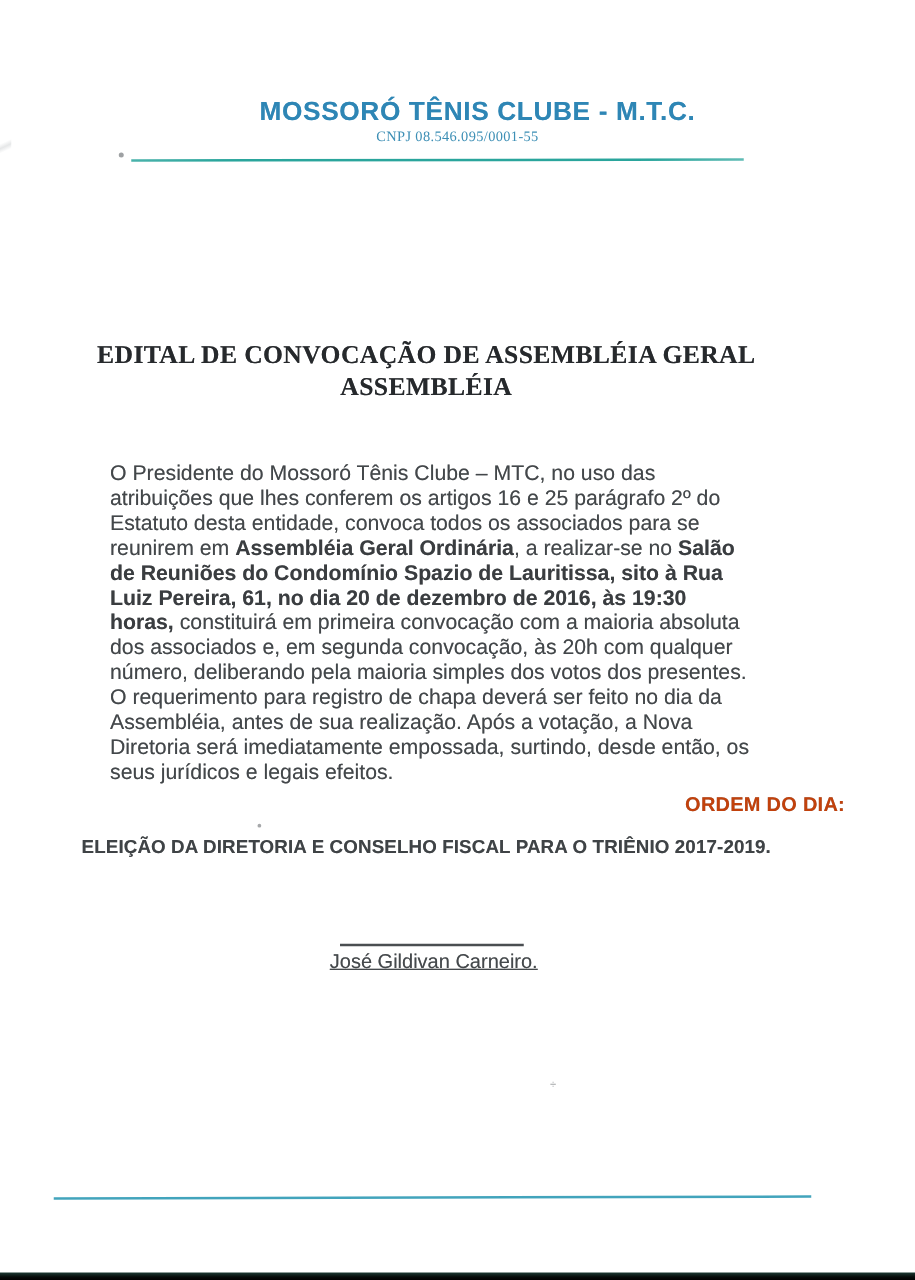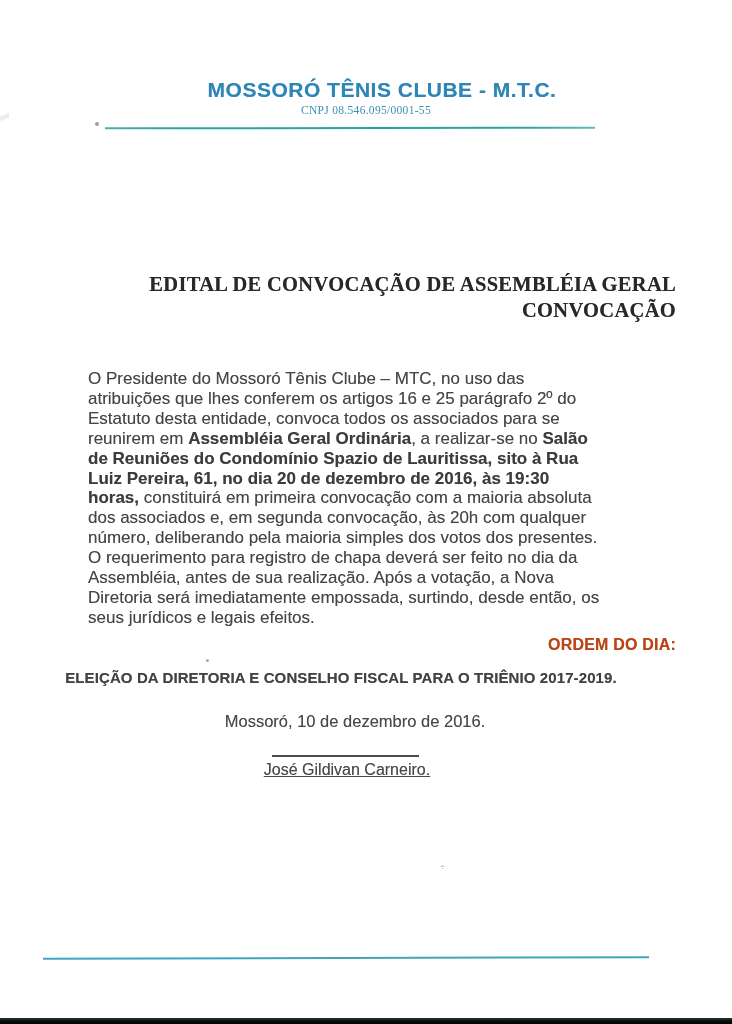"EDITAL DE CONVOCAÇÃO DE ASSEMBLÉIA" .doc-title { text-align: right -> center }
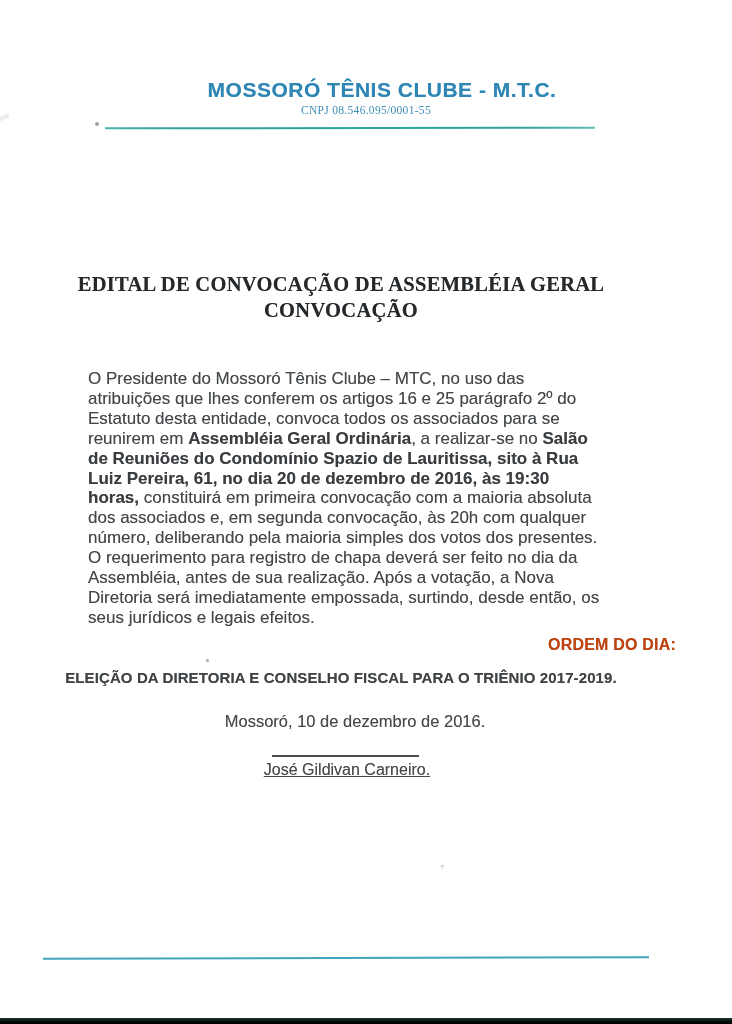"CONVOCAÇÃO" div { text: CONVOCAÇÃO -> ASSEMBLÉIA }
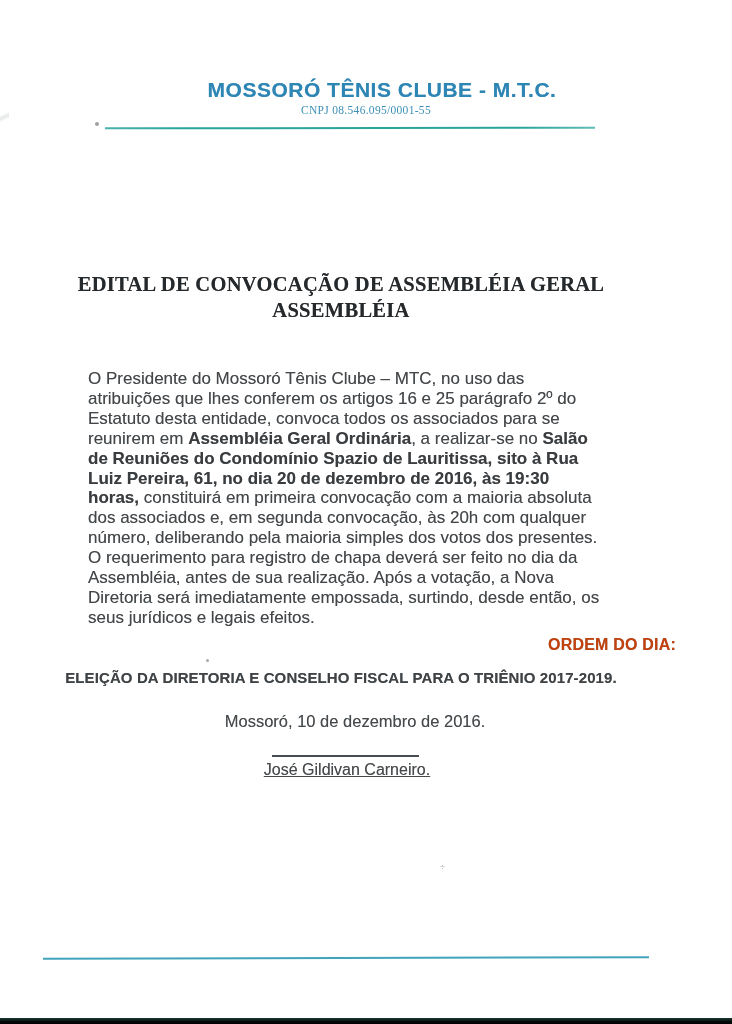"Mossoró, 10 de dezembro de" div.dateline { html: <div>Mossoró, 10 de dezembro de 2016.</div> -> none }
